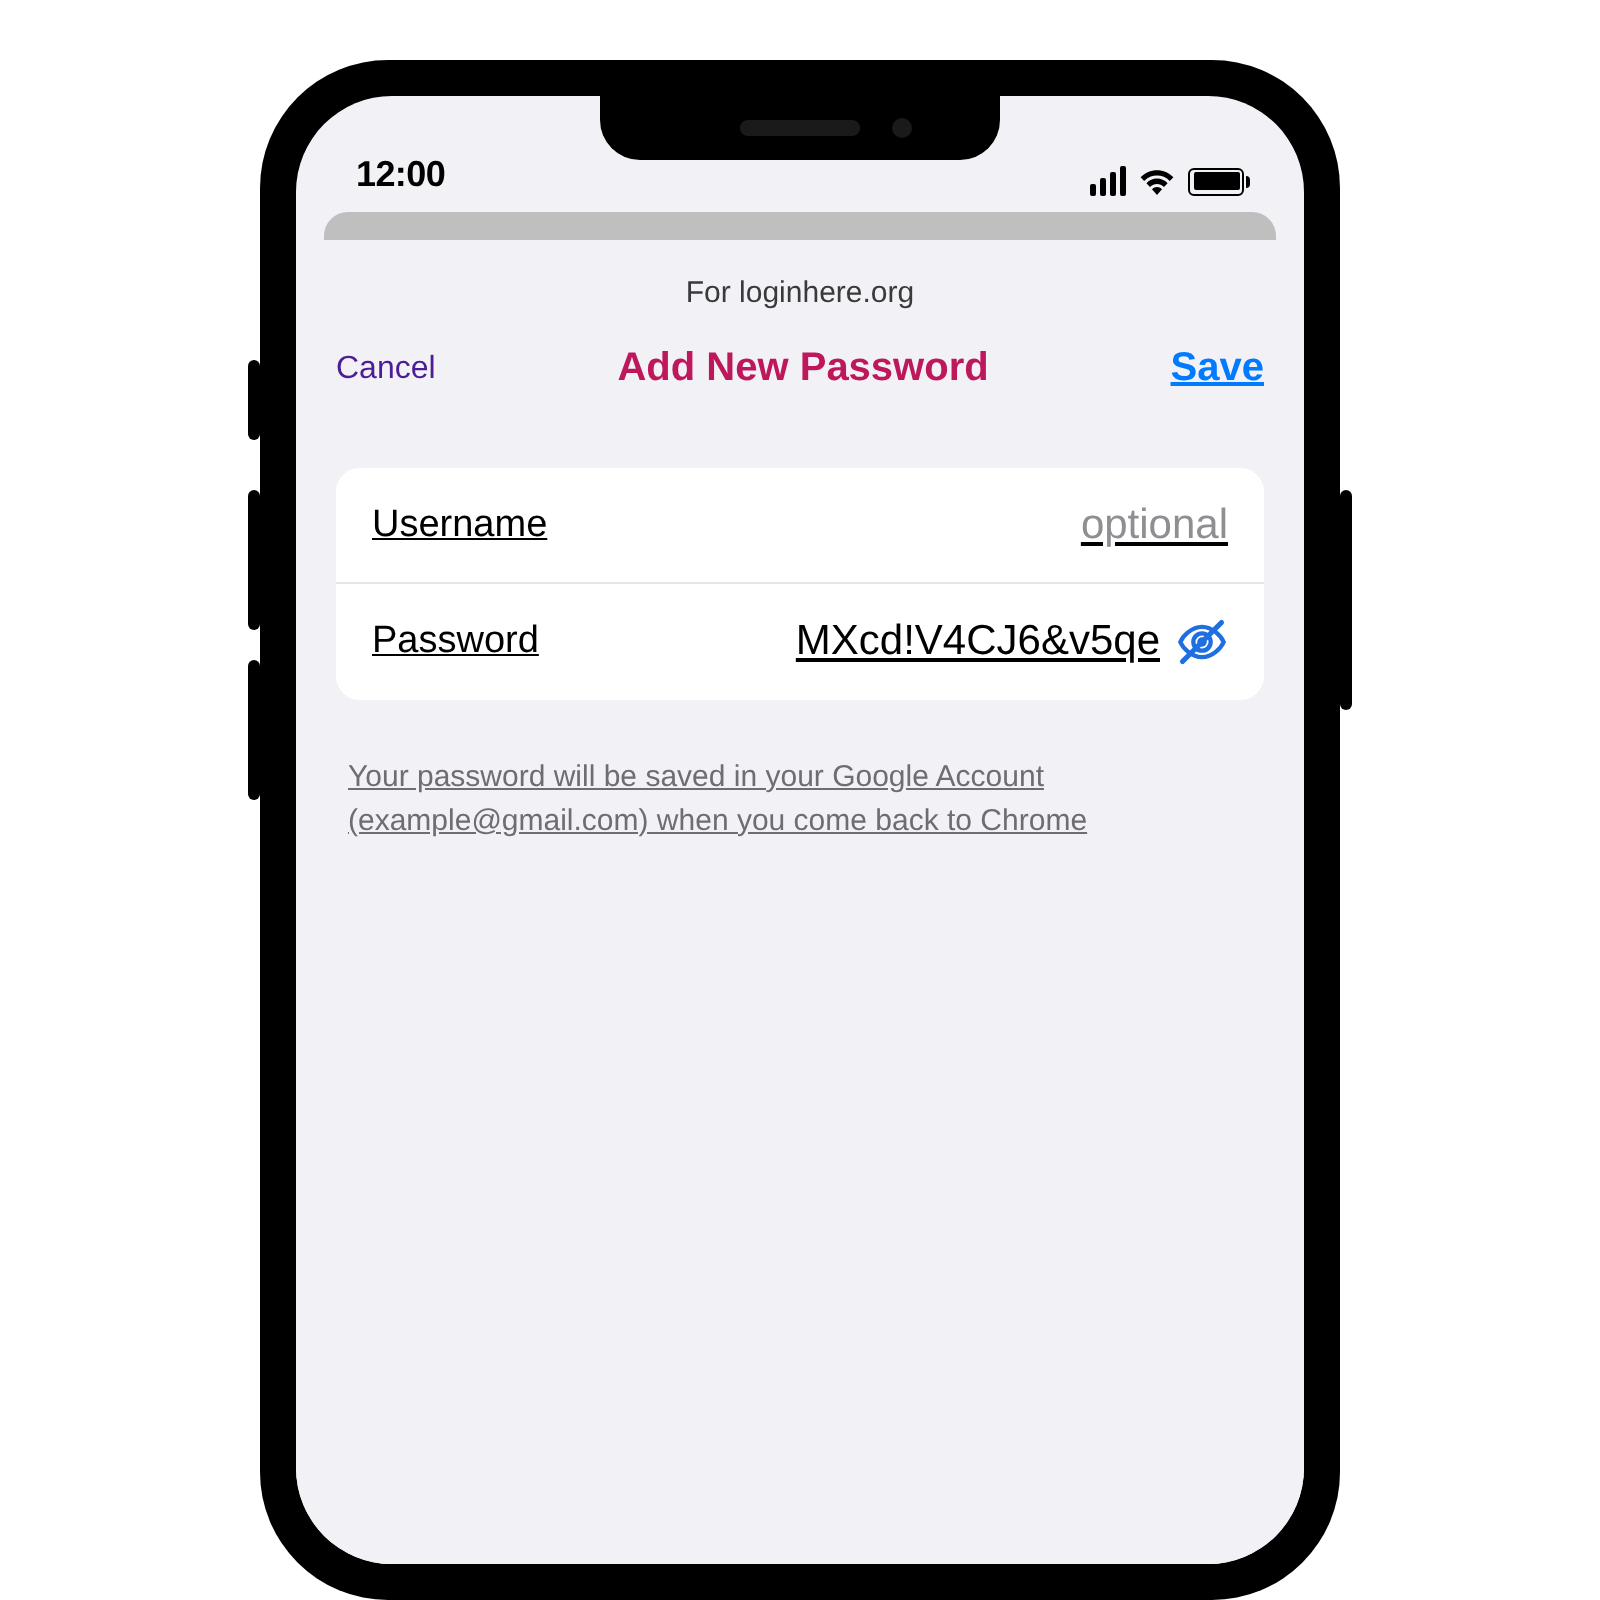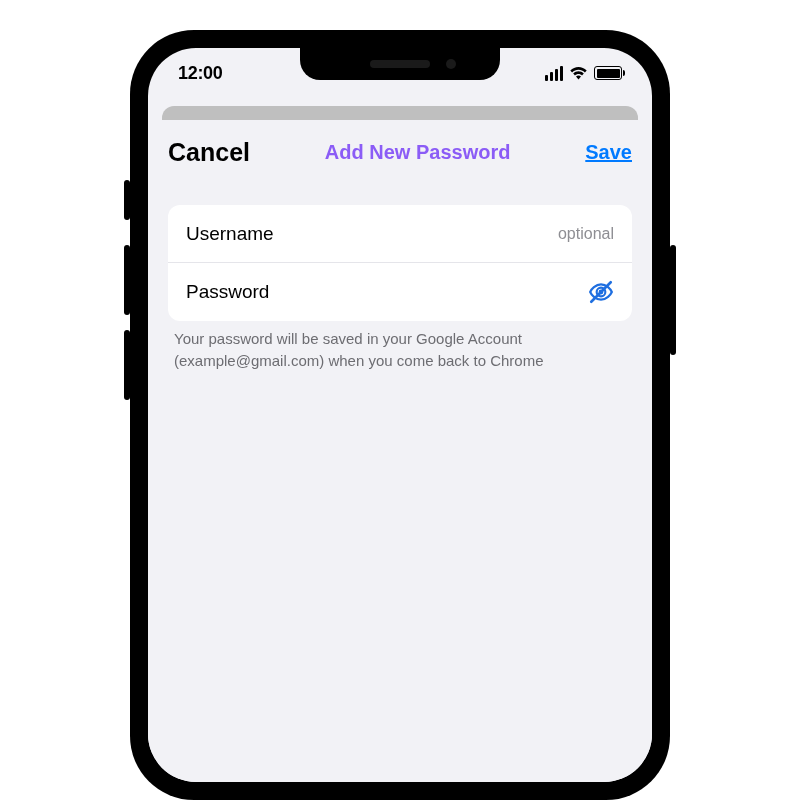"12:00" .status-bar { align-items: center -> flex-end }
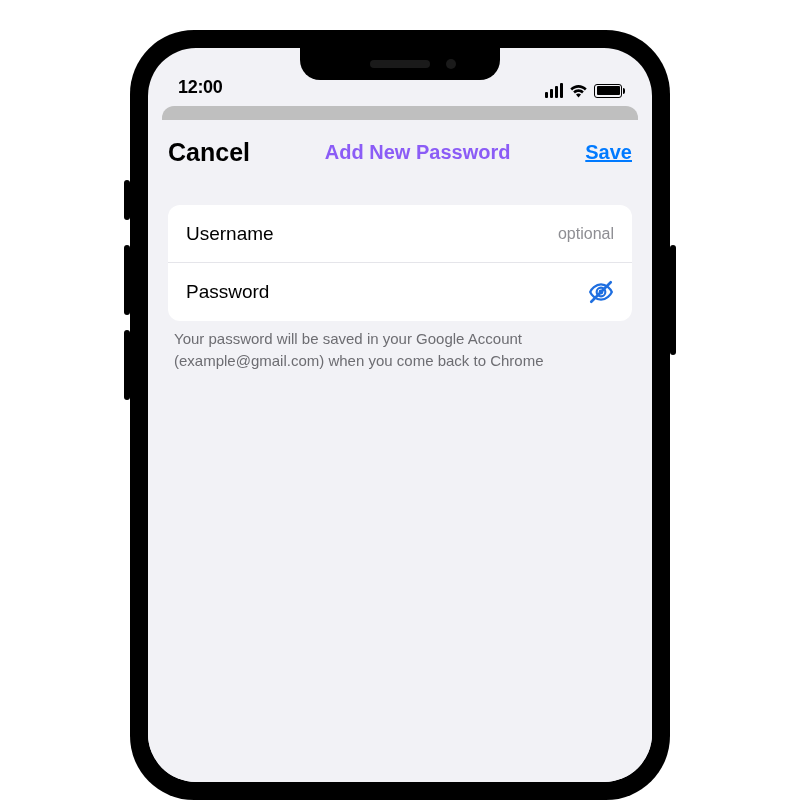"For loginhere.org" div.sheet-subtitle { html: none -> <div>For loginhere.org</div> }
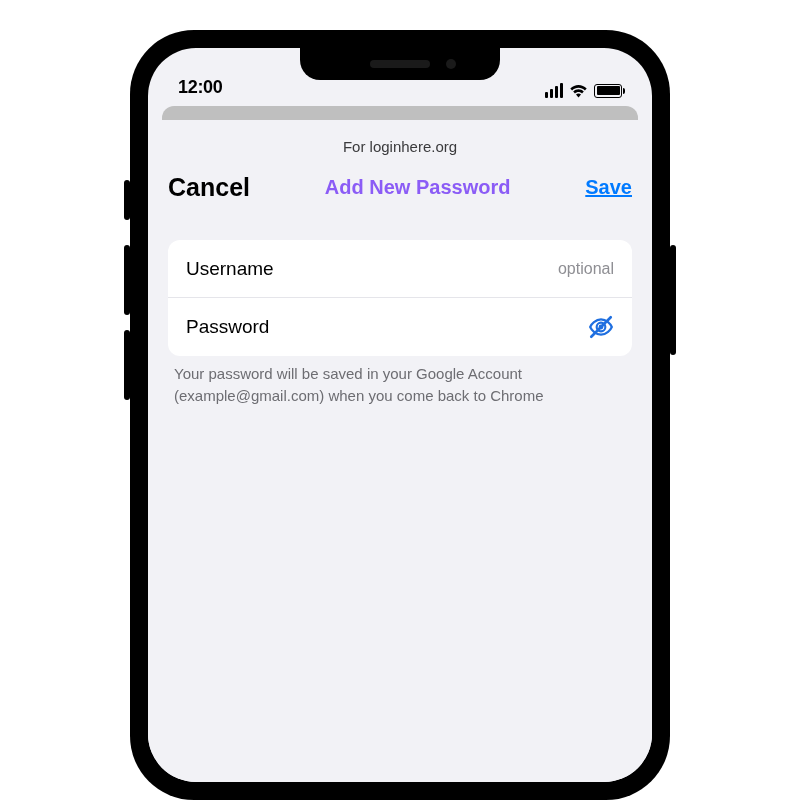"Cancel" .nav-cancel { color: #000000 -> #4c1d95; font-size: 25px -> 16px; font-weight: 700 -> 400 }
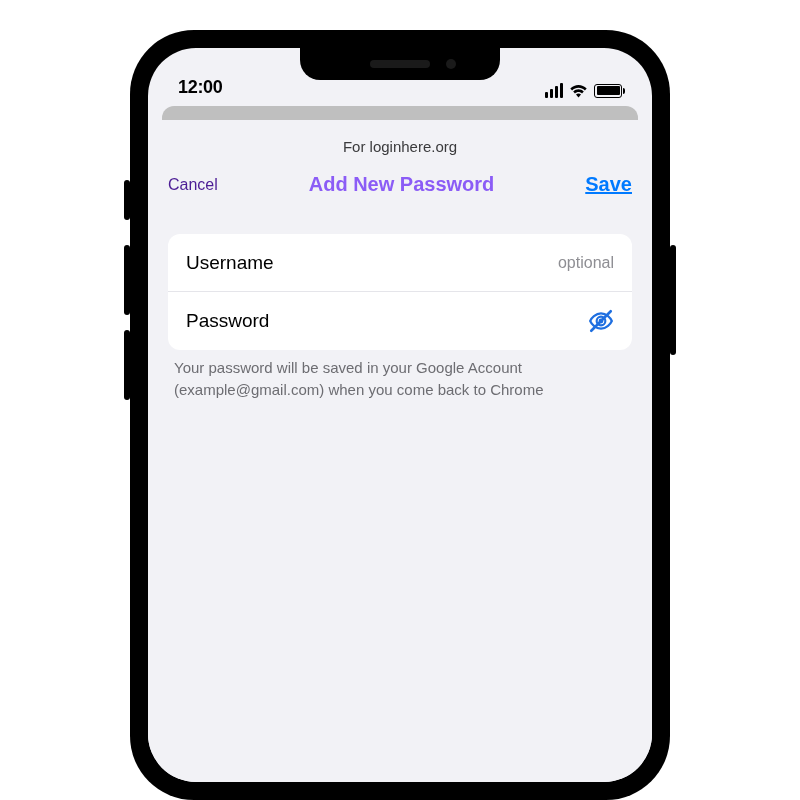"Add New Password" .nav-title { color: #8b5cf6 -> #be185d }
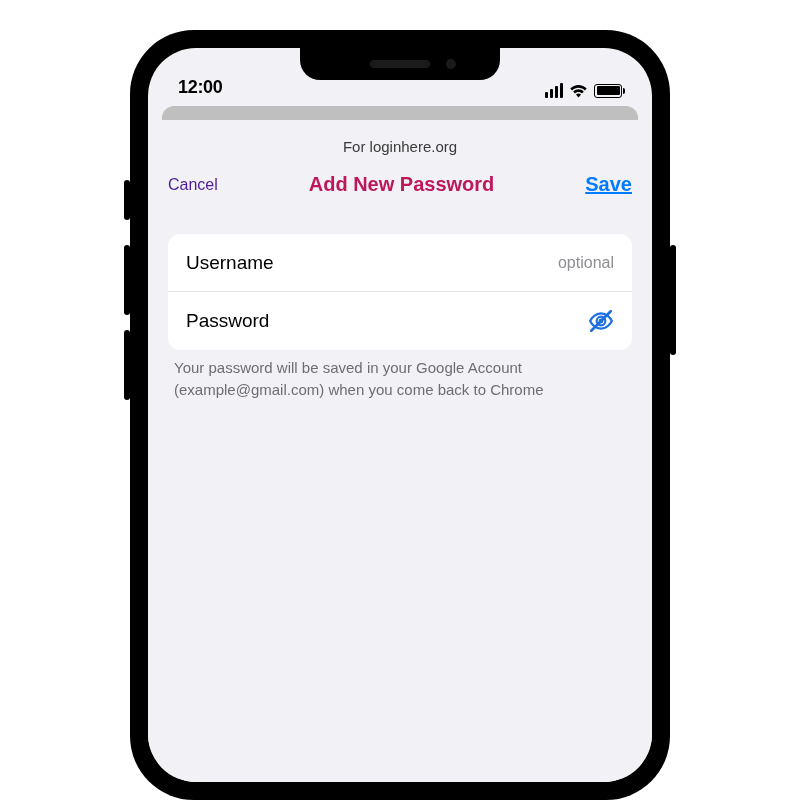"Username" .row { text-decoration: none -> underline }
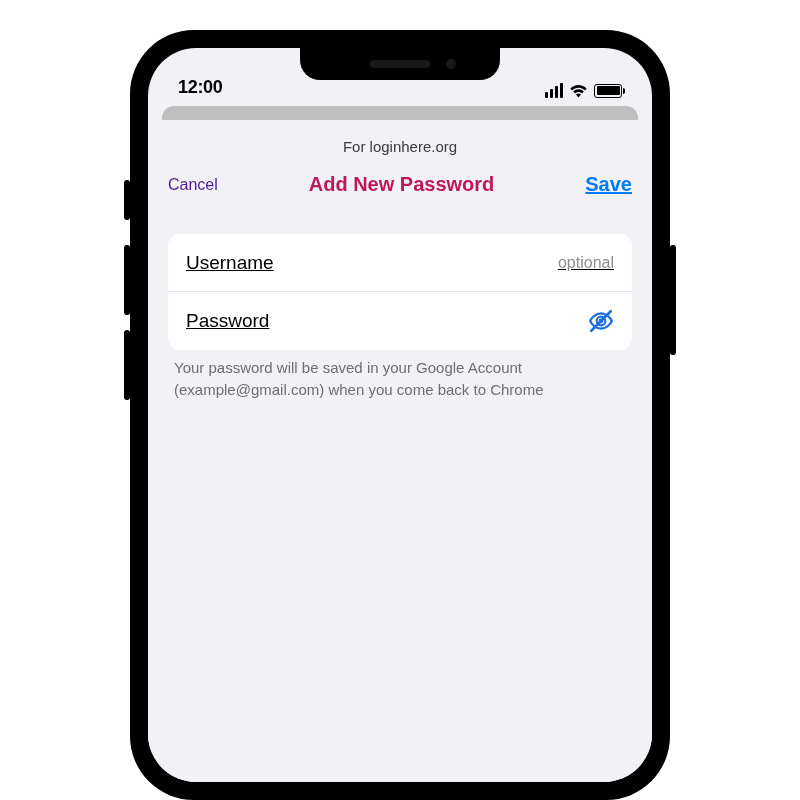"optional" .field-input { font-size: 16px -> 21px }
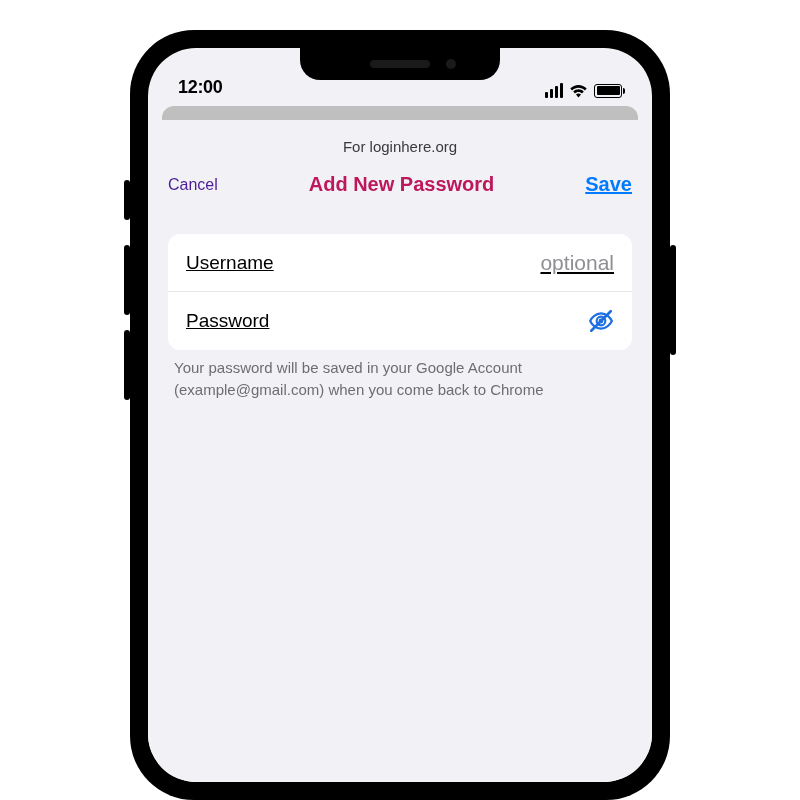"MXcd!V4CJ6&v5qe" input.field-input { html: none -> <input> }
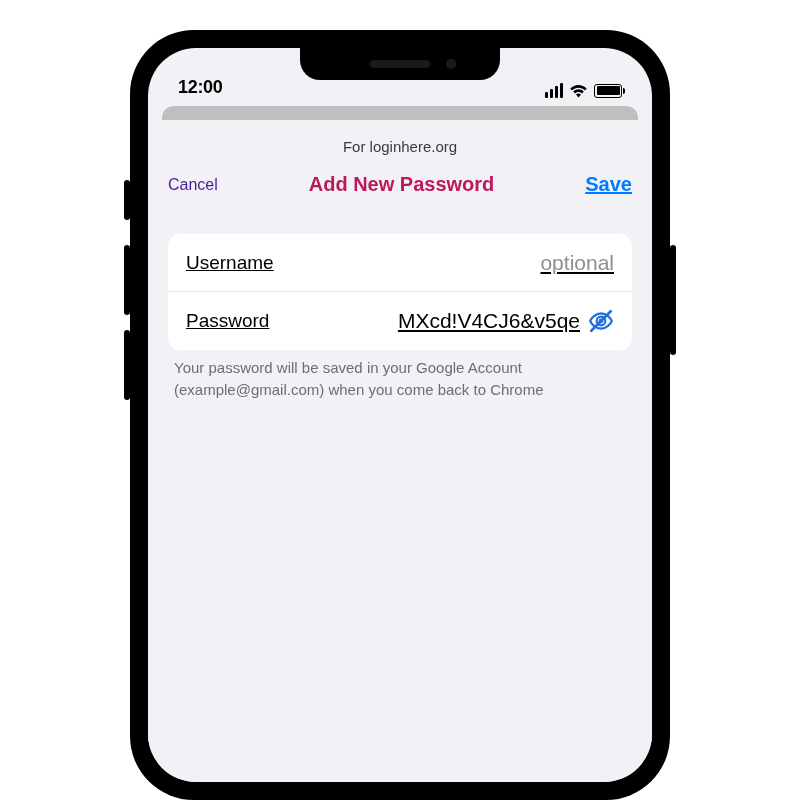"Your password will be saved" .footnote { margin-top: 7px -> 28px; text-decoration: none -> underline }
